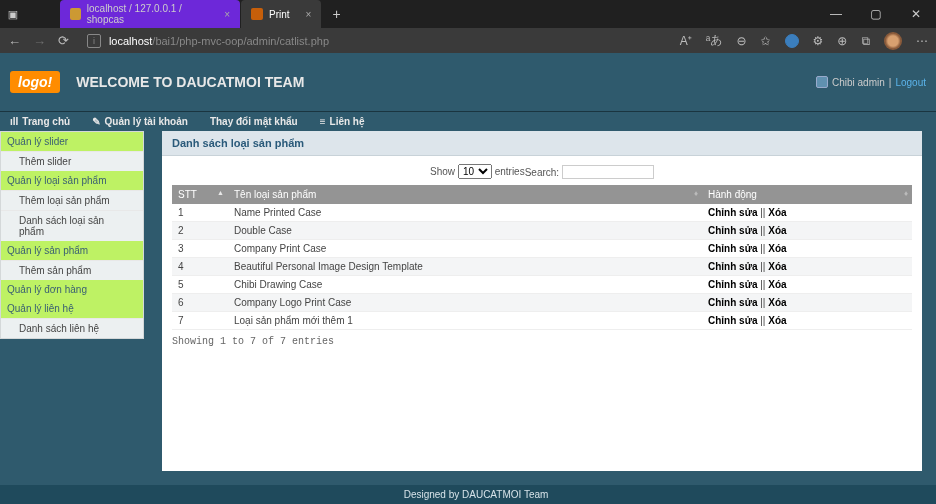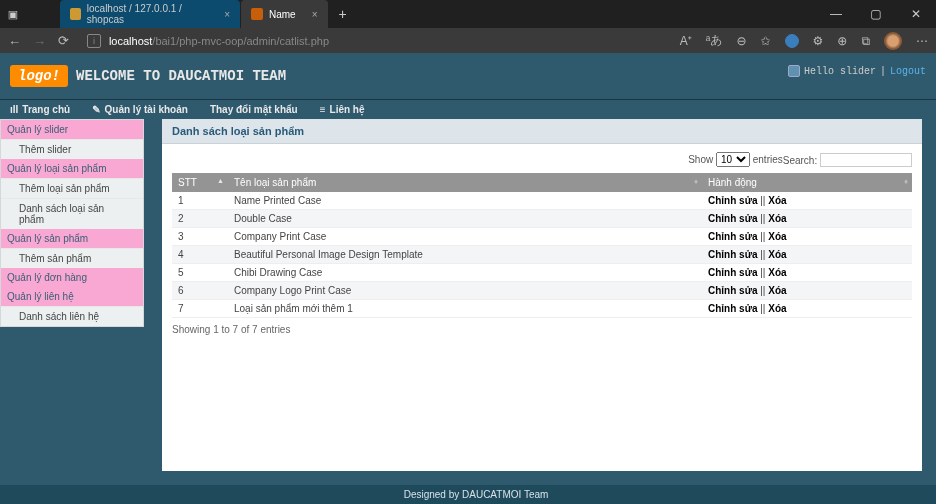"localhost / 127.0.0.1 / shopcas" .tab { background: #0c4a6e -> #6d28d9 }
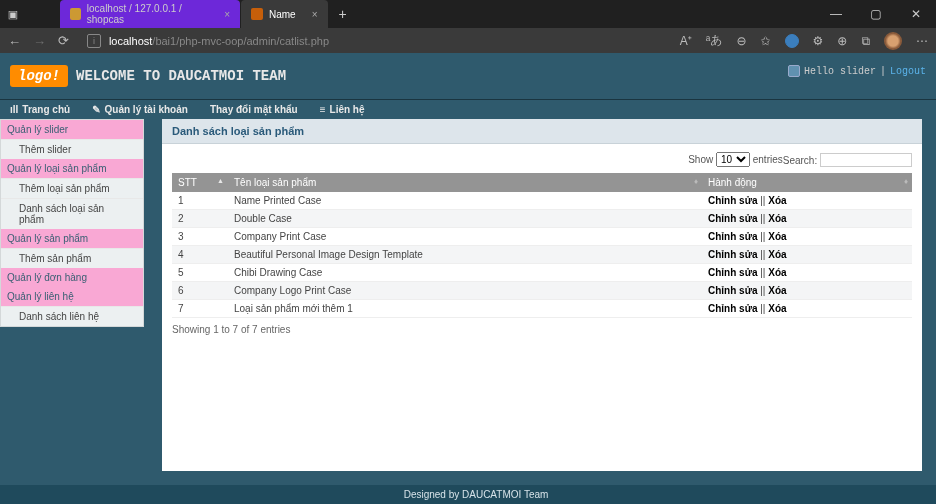"Name" span { text: Name -> Print }
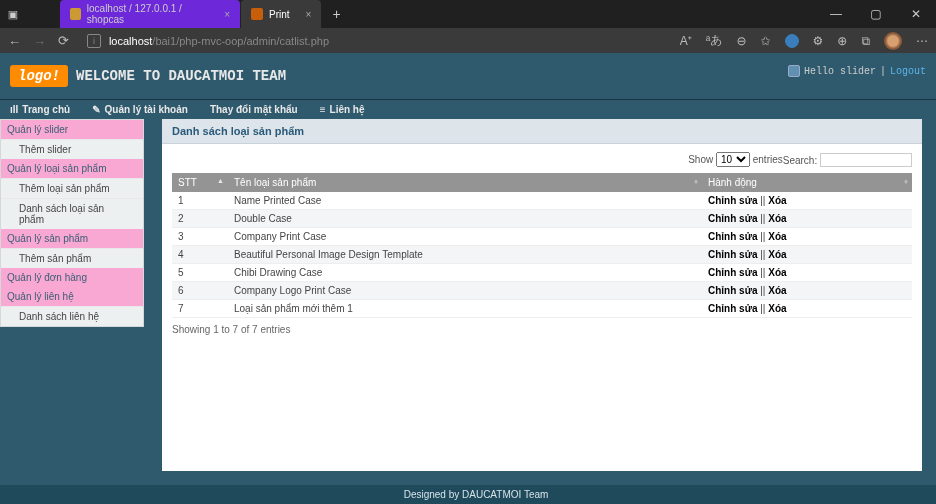"logo!" .header { align-items: flex-start -> center; font-family: Liberation Mono, monospace -> none; padding: 12px 10px -> 18px 10px }
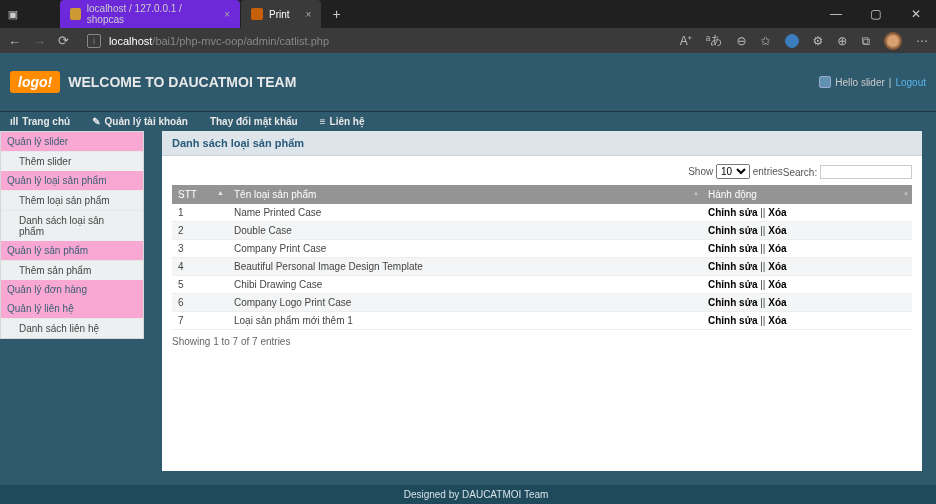"WELCOME TO DAUCATMOI TEAM" .welcome { margin-left: 8px -> 16px }
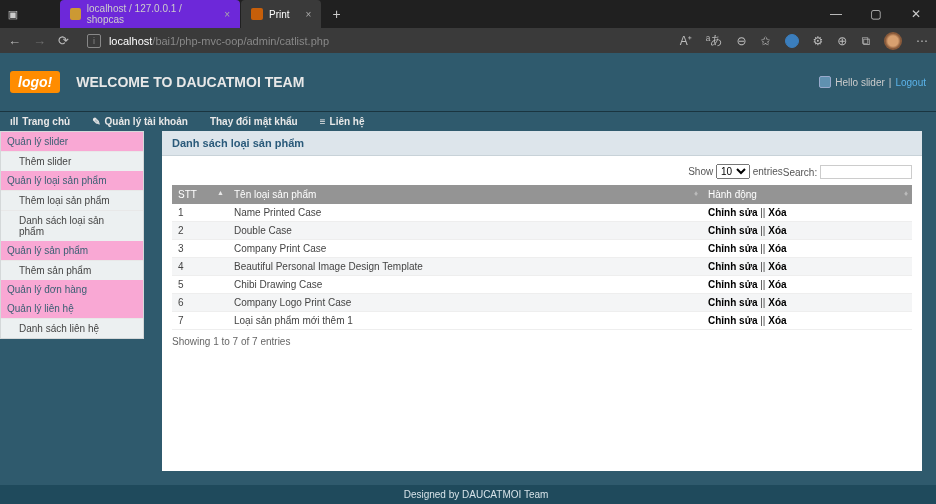"Hello slider" span { text: Hello slider -> Chibi admin }
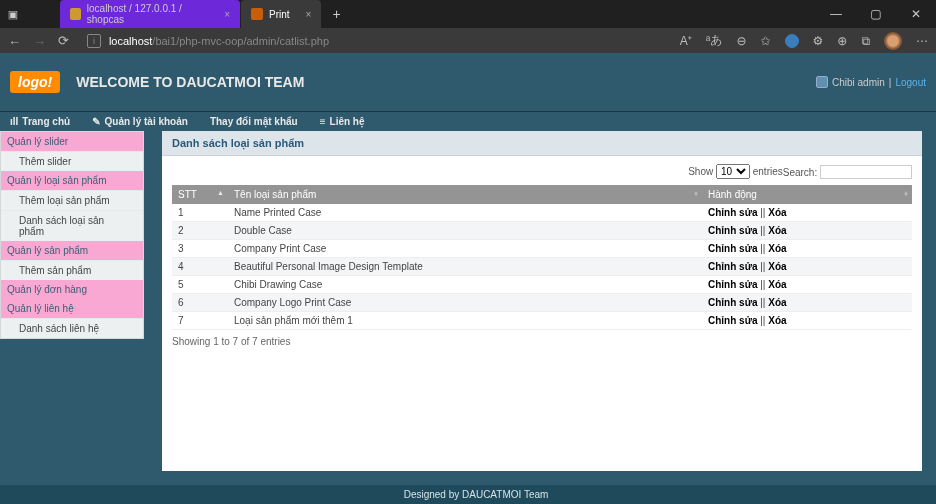"Quản lý slider" .side-head { background: #f9a8d4 -> #bef264 }
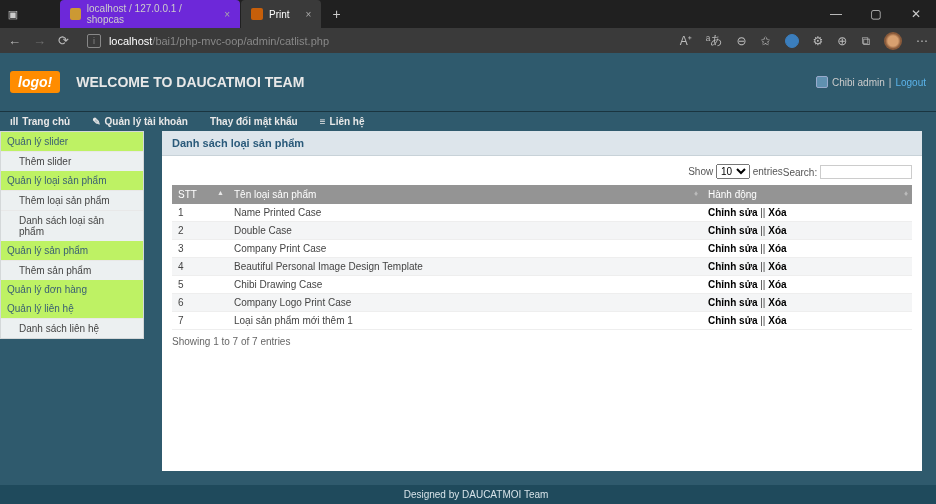"Show 10 entries" .controls { justify-content: flex-end -> center }
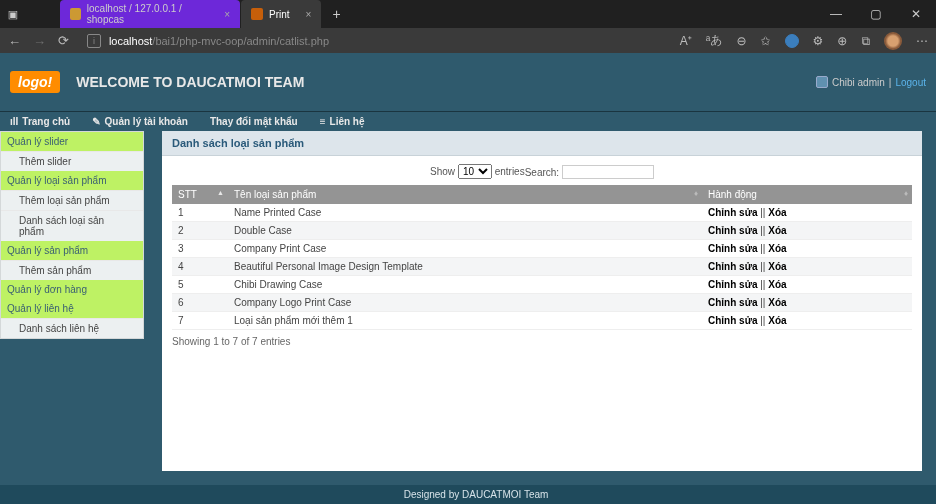"Showing 1 to 7 of" .info { font-family: none -> Liberation Mono, monospace }
